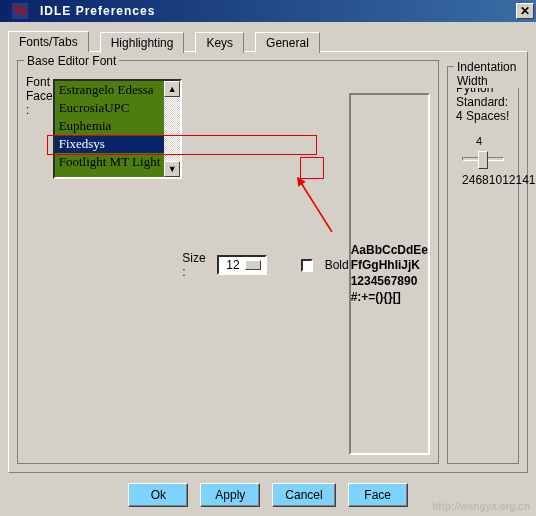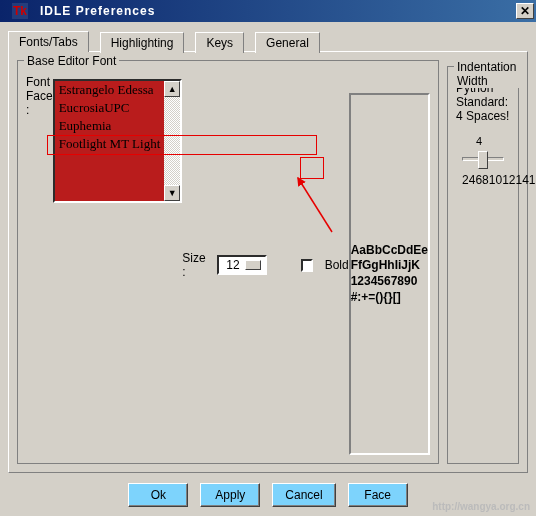"Estrangelo Edessa" .listbox { background: #b91c1c -> #4d7c0f; height: 124px -> 100px }
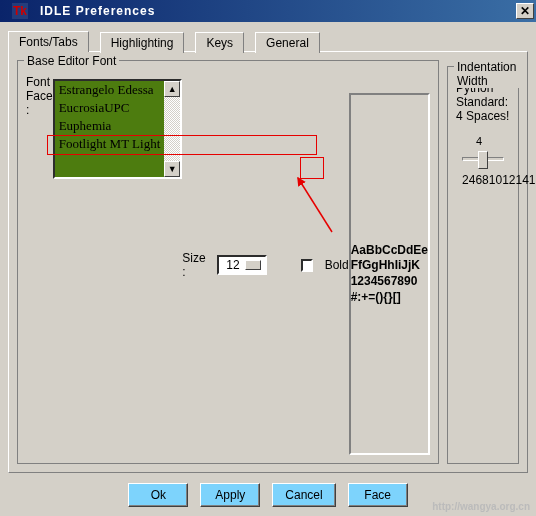"Fixedsys" div.listbox-item { html: none -> <div>Fixedsys</div> }
